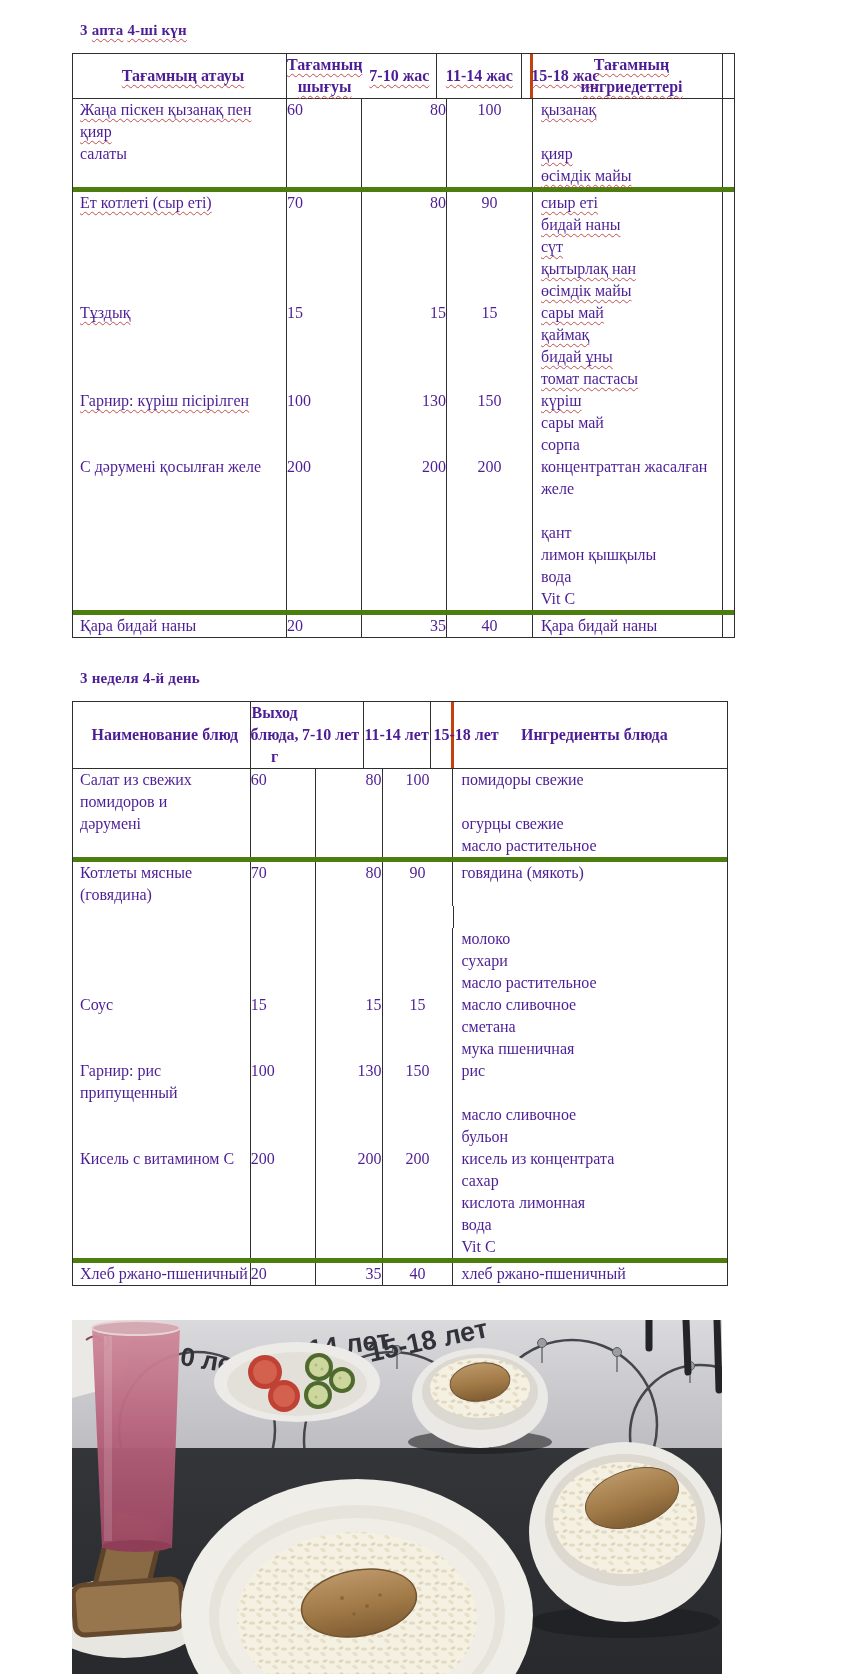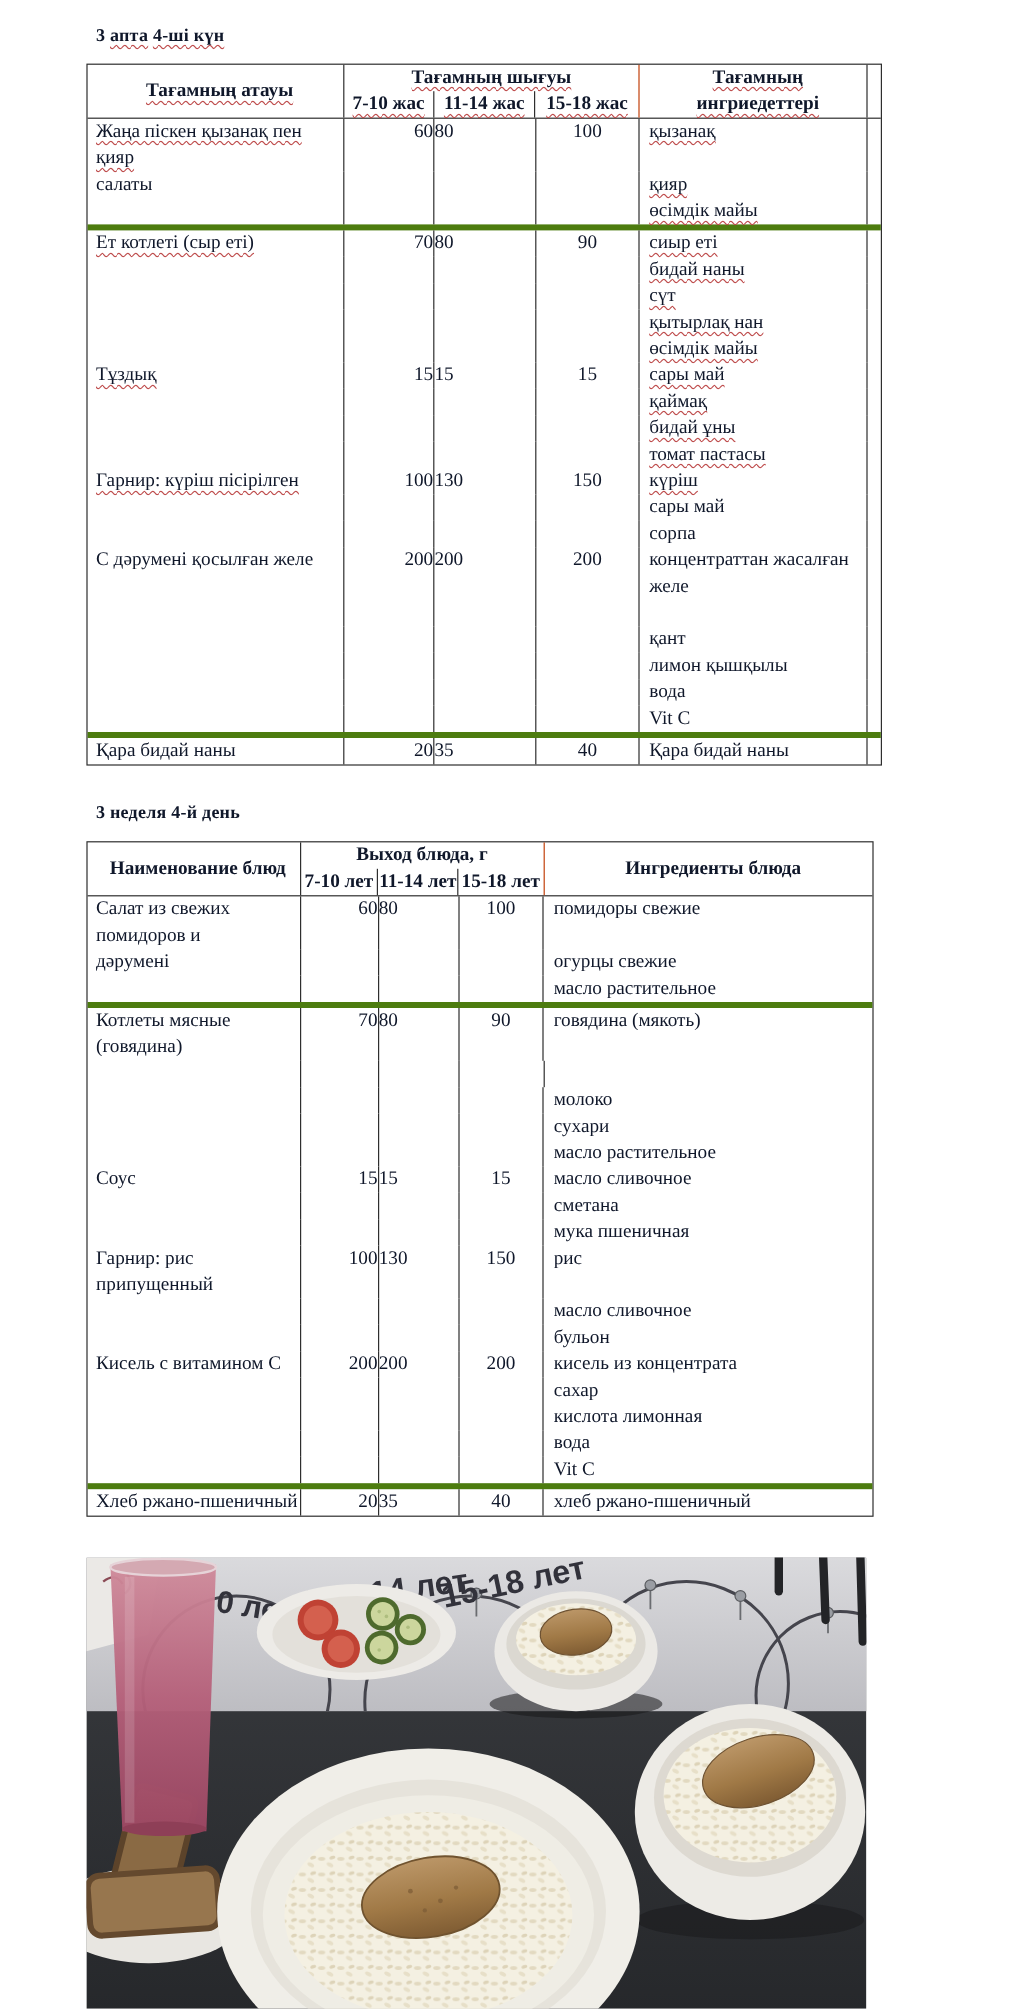"3 апта 4-ші күн" .page { color: #0f172a -> #4c1d95 }
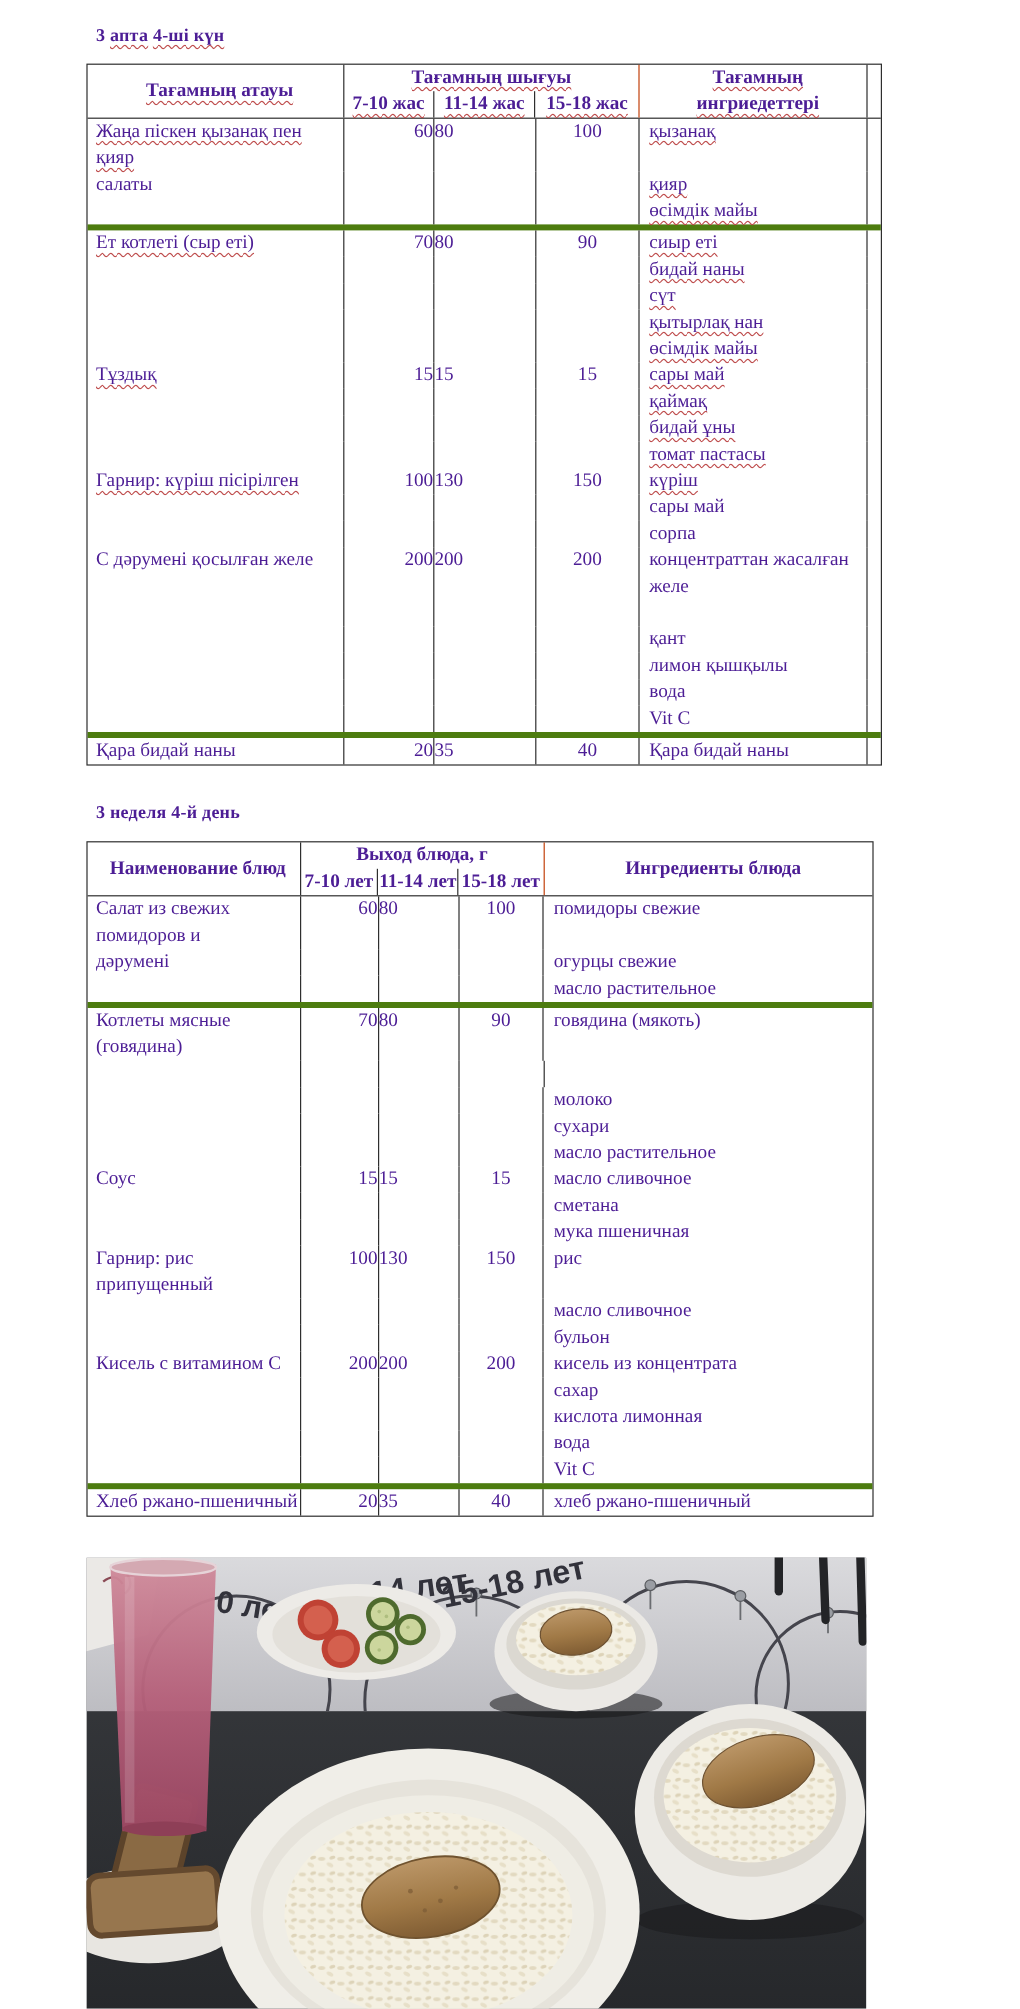"Тағамның шығуы" .midwrap { border-right: 1px solid #c2410c -> 3px solid #c2410c; flex-direction: column -> row }
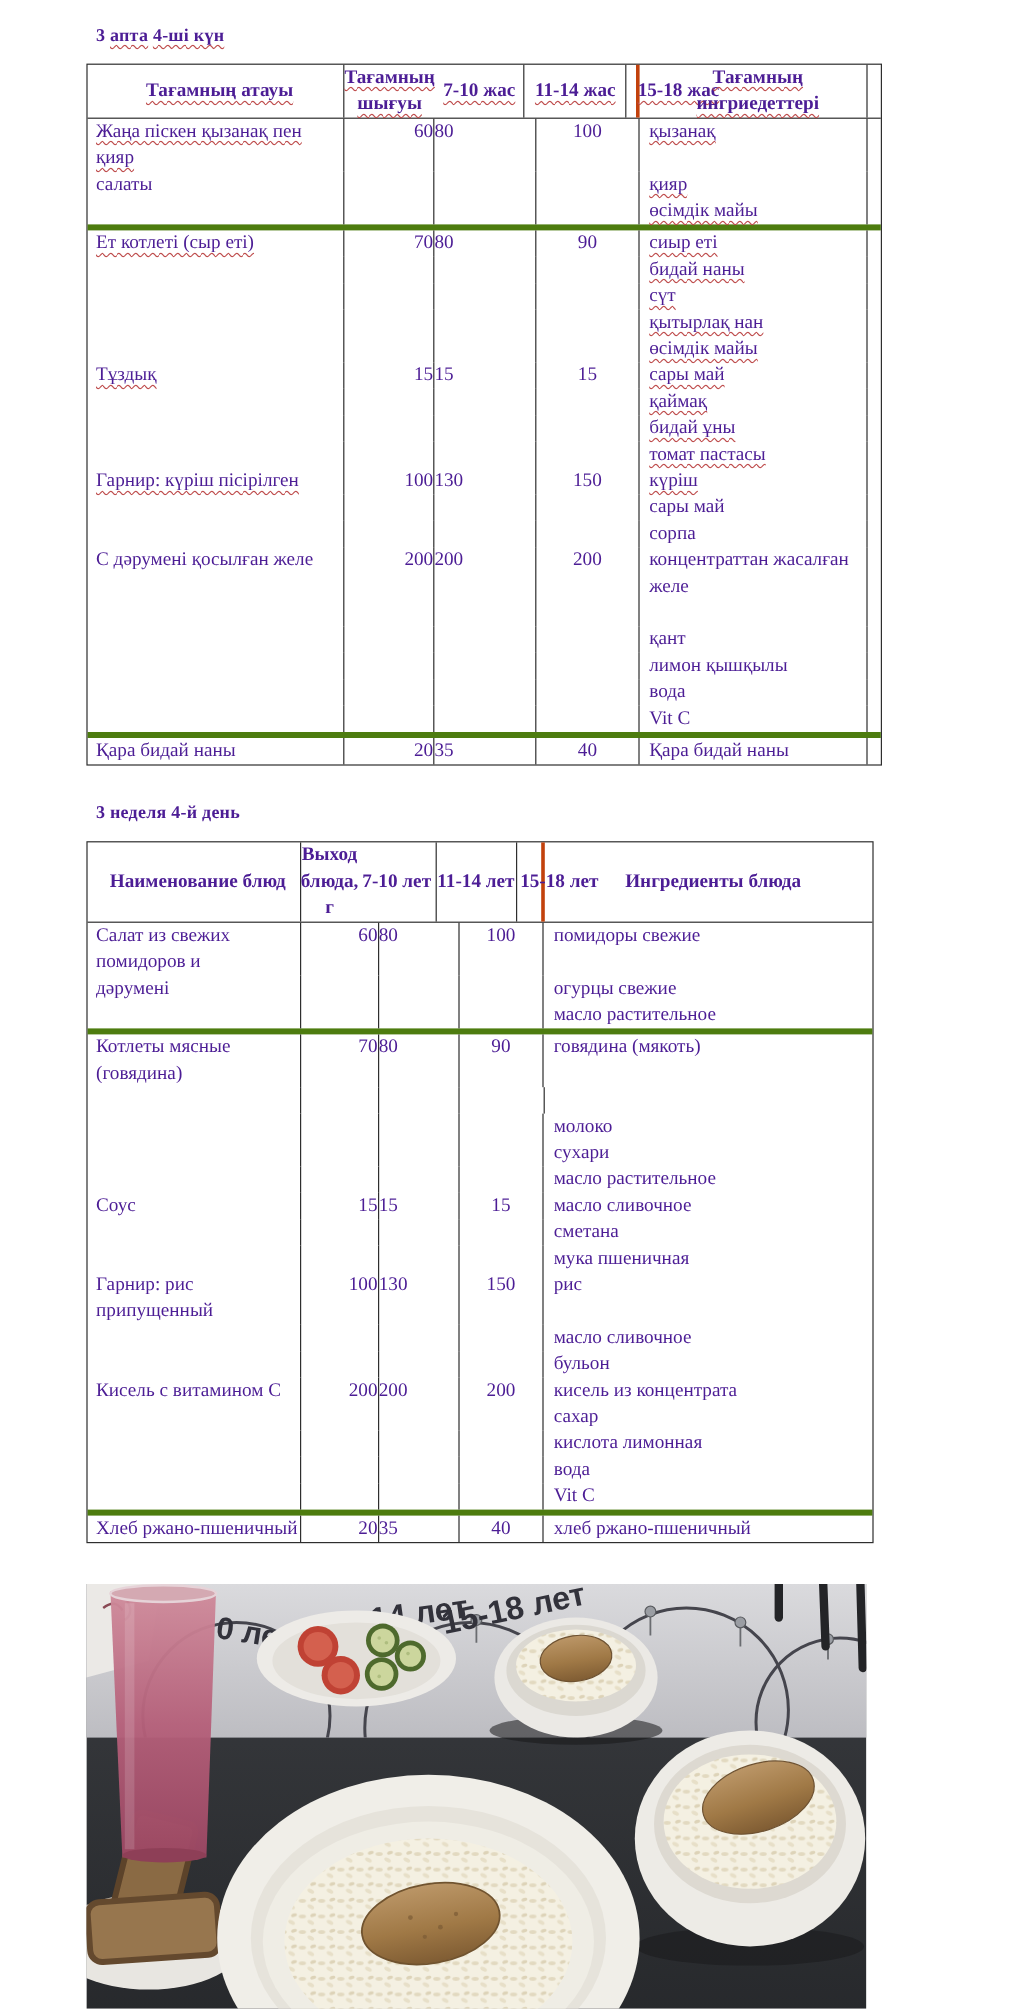"60" .c.n1 { text-align: right -> left }
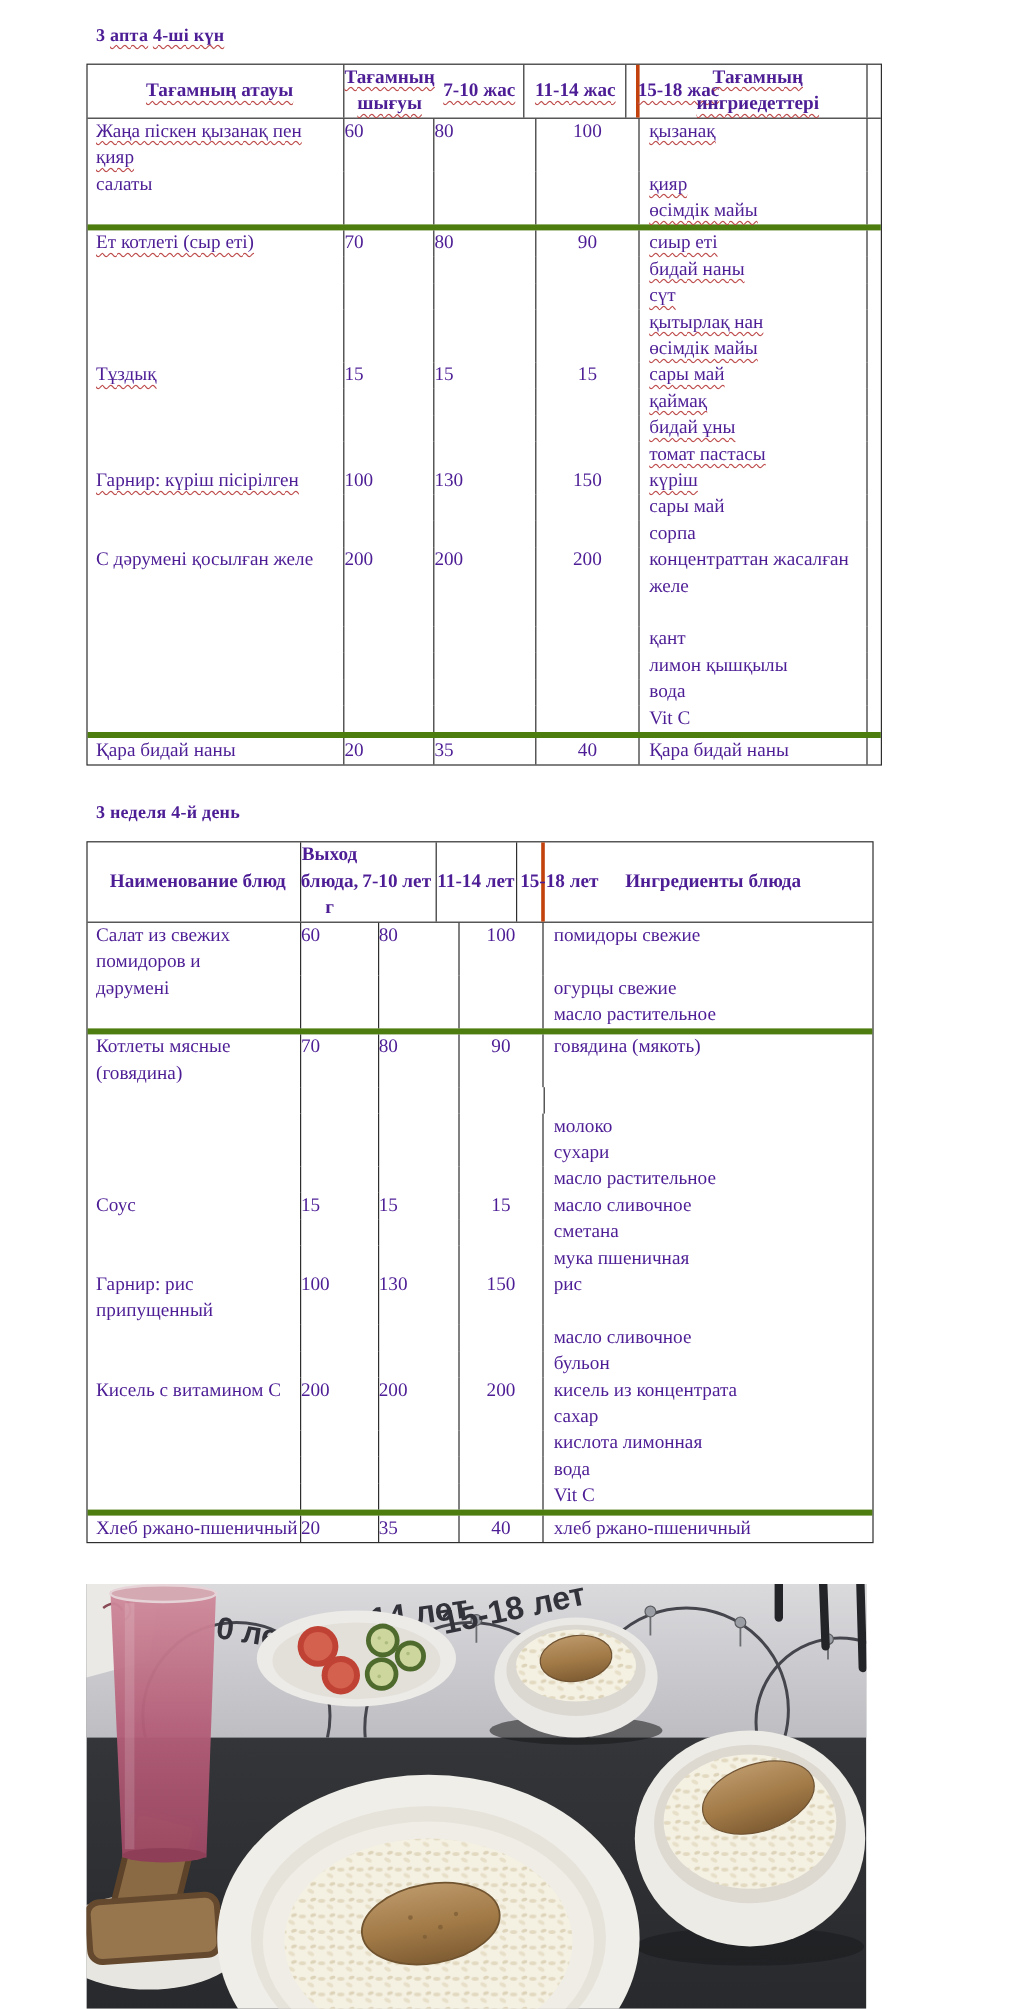"80" .c.n2 { text-align: left -> right }
